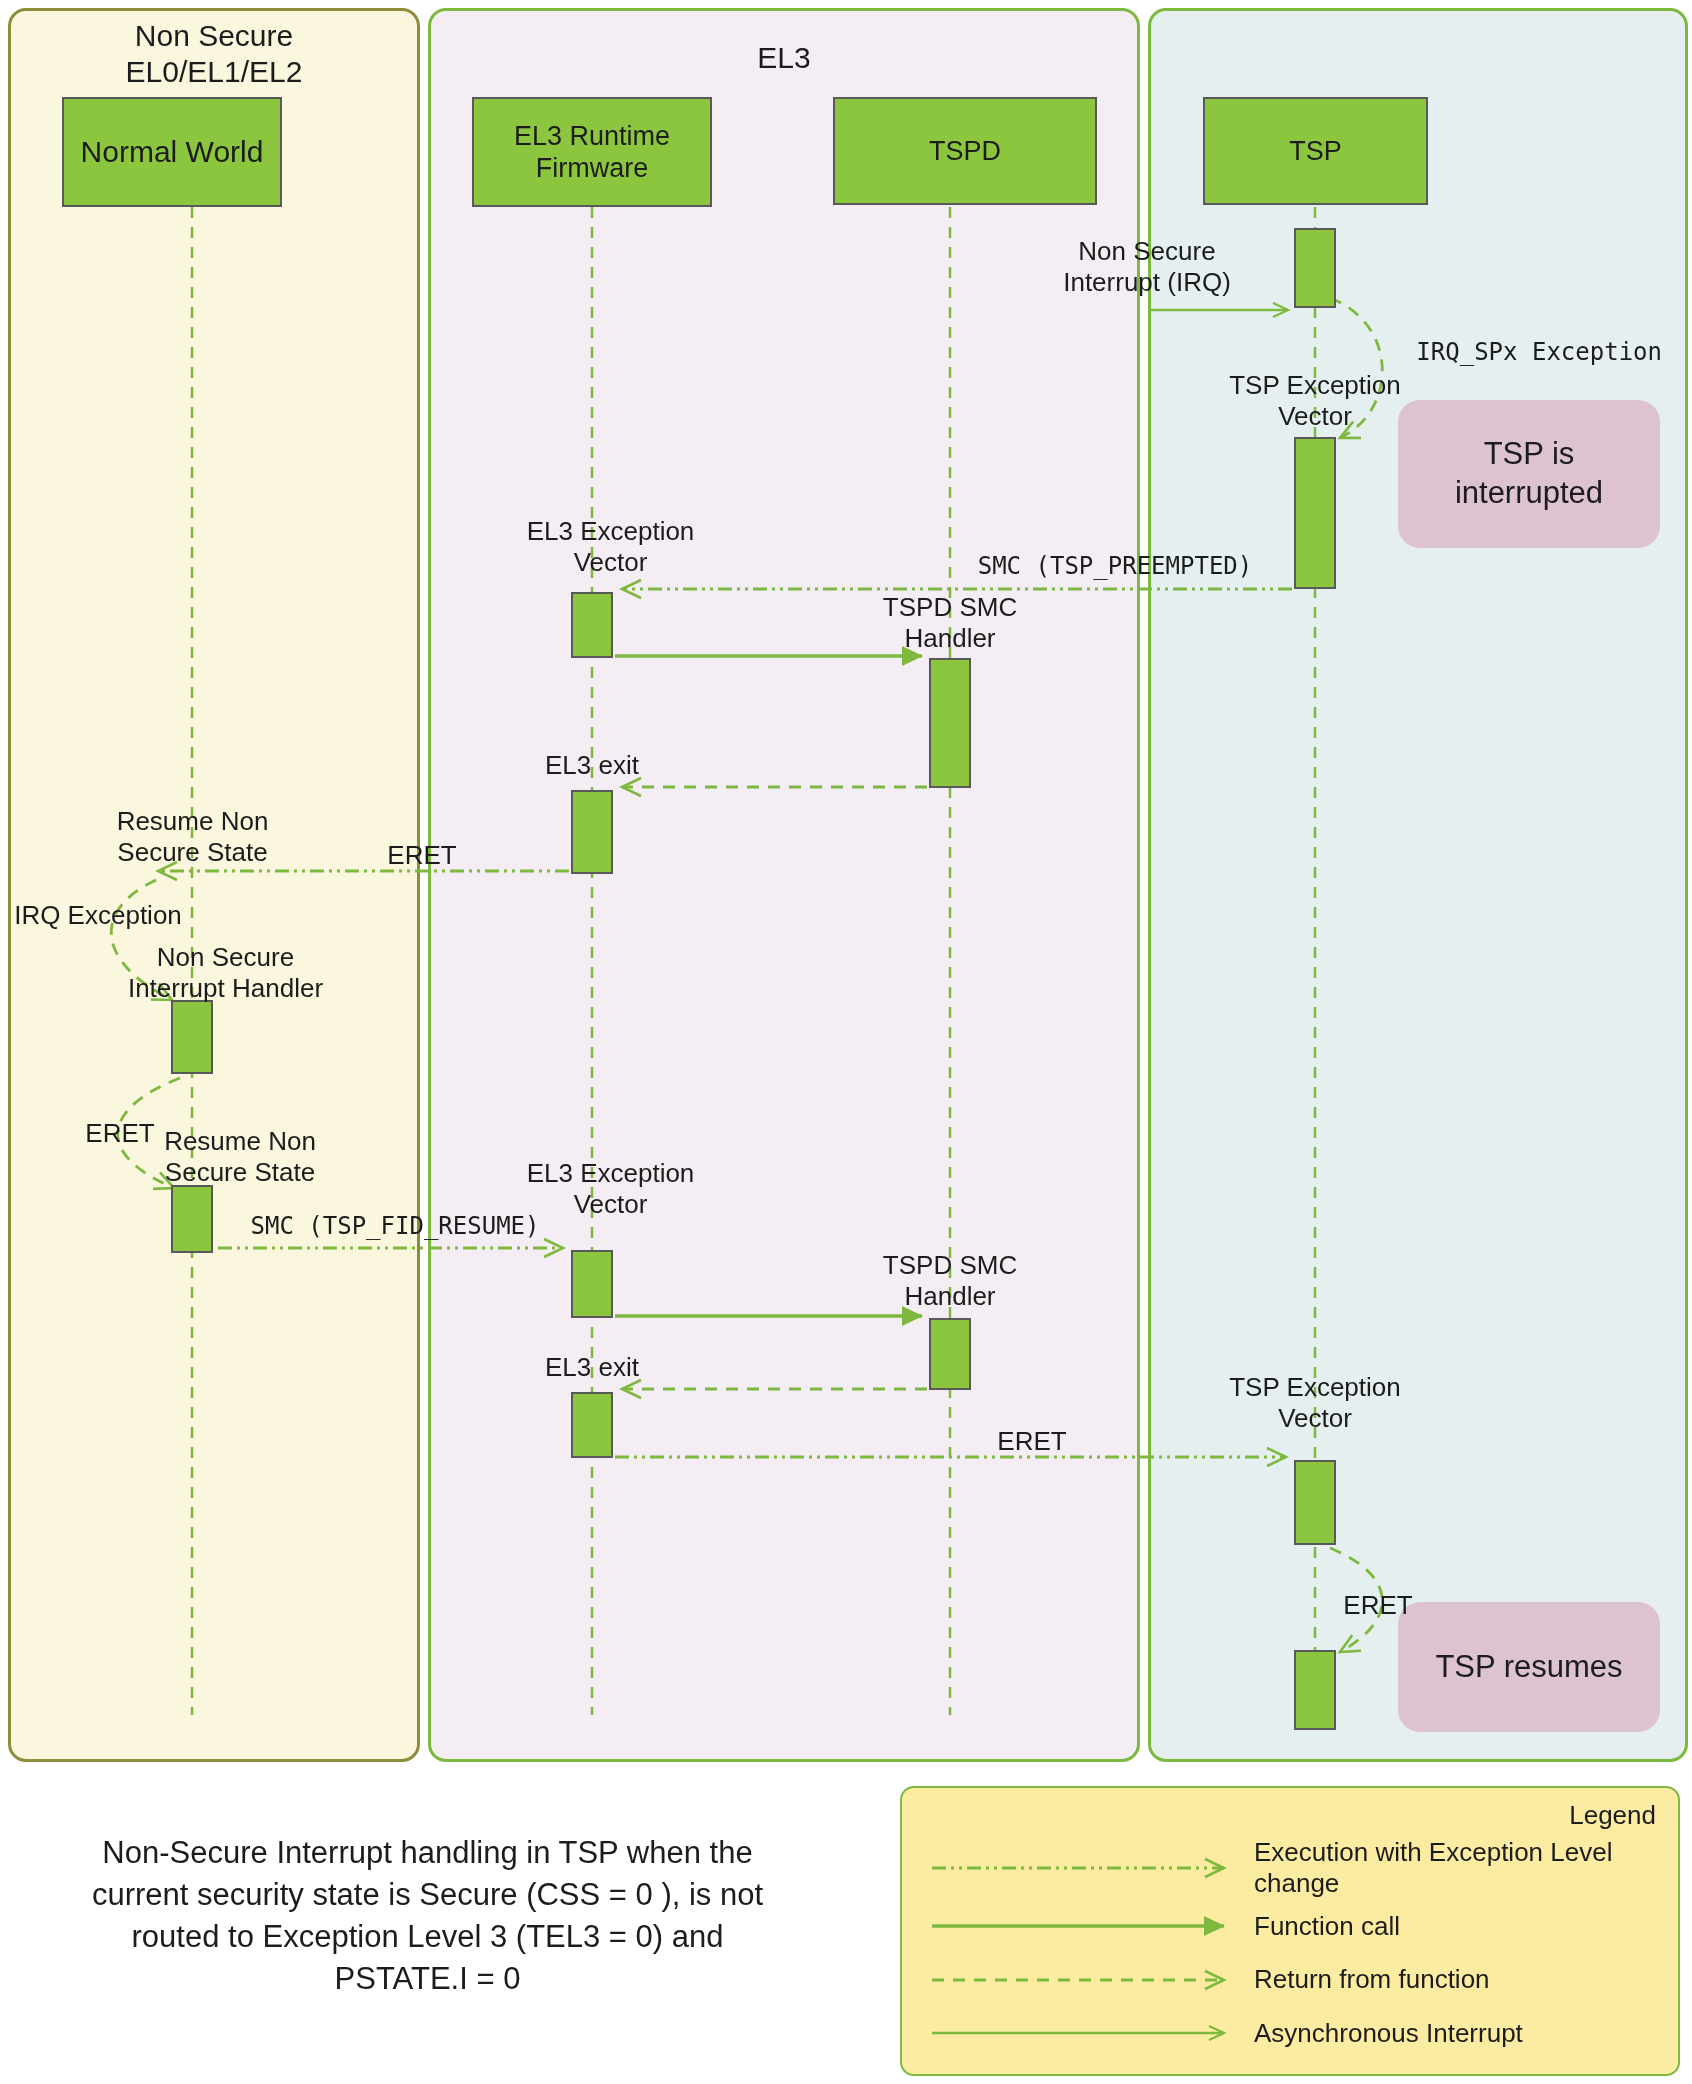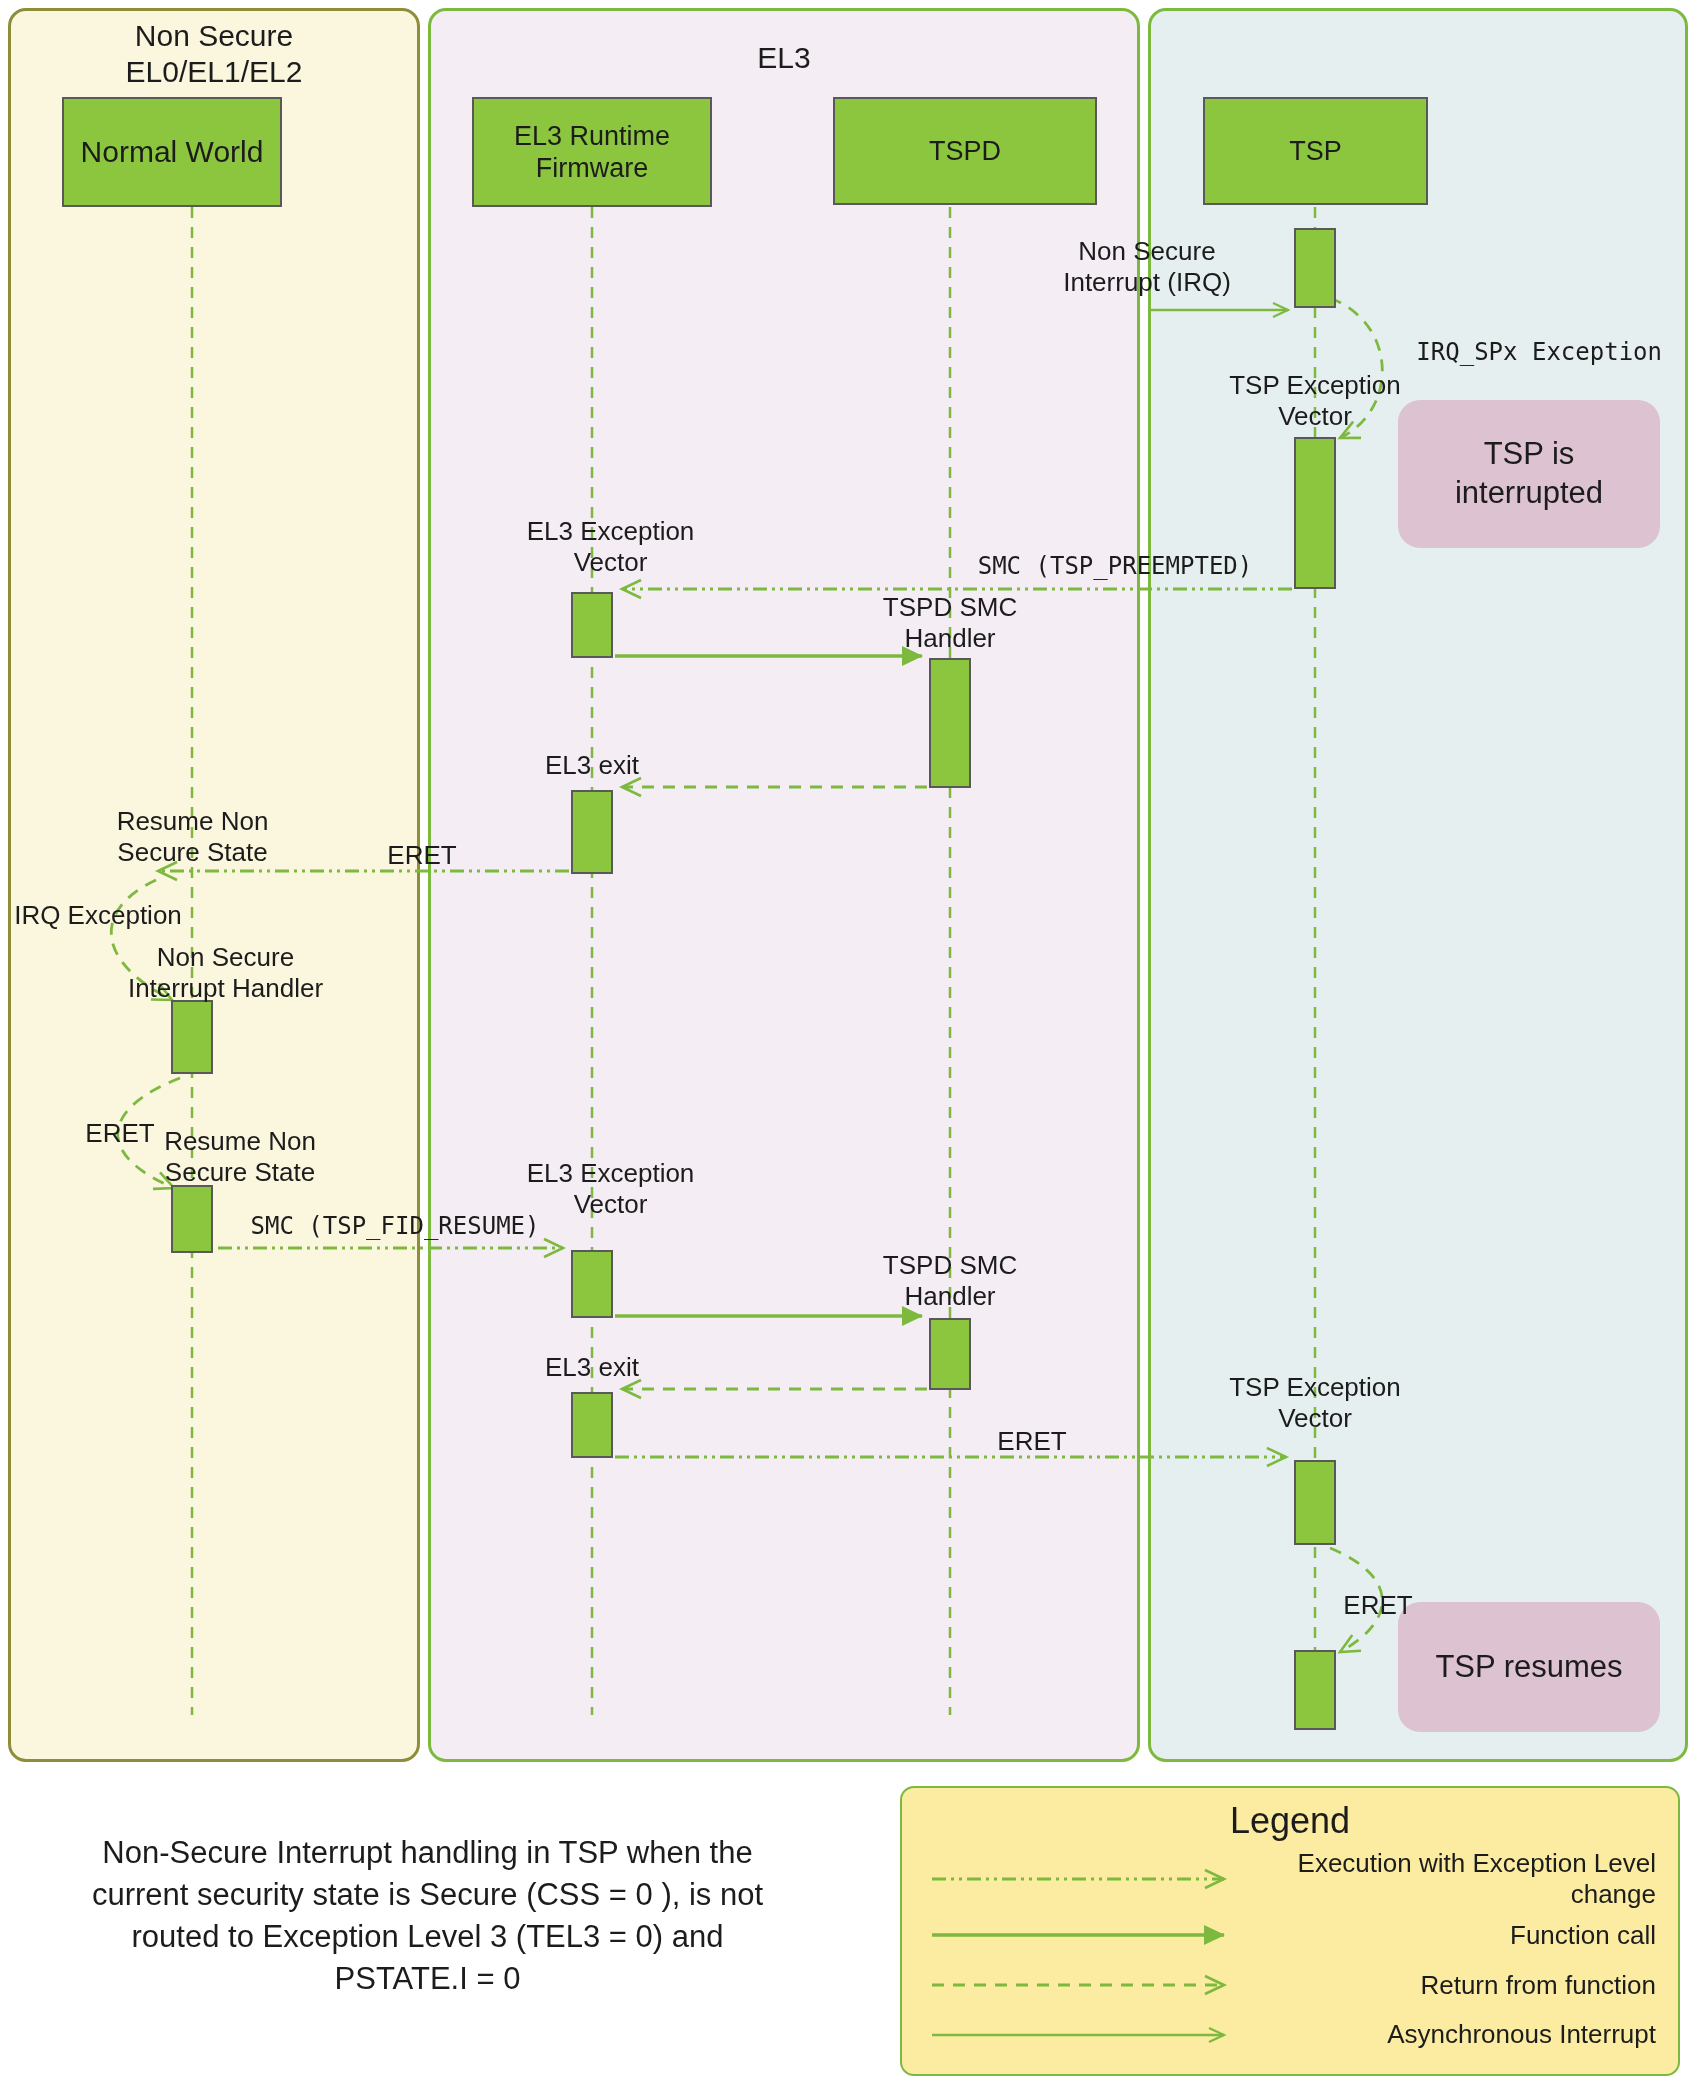"Legend" .legend-title { font-size: 36px -> 26px; text-align: center -> right }
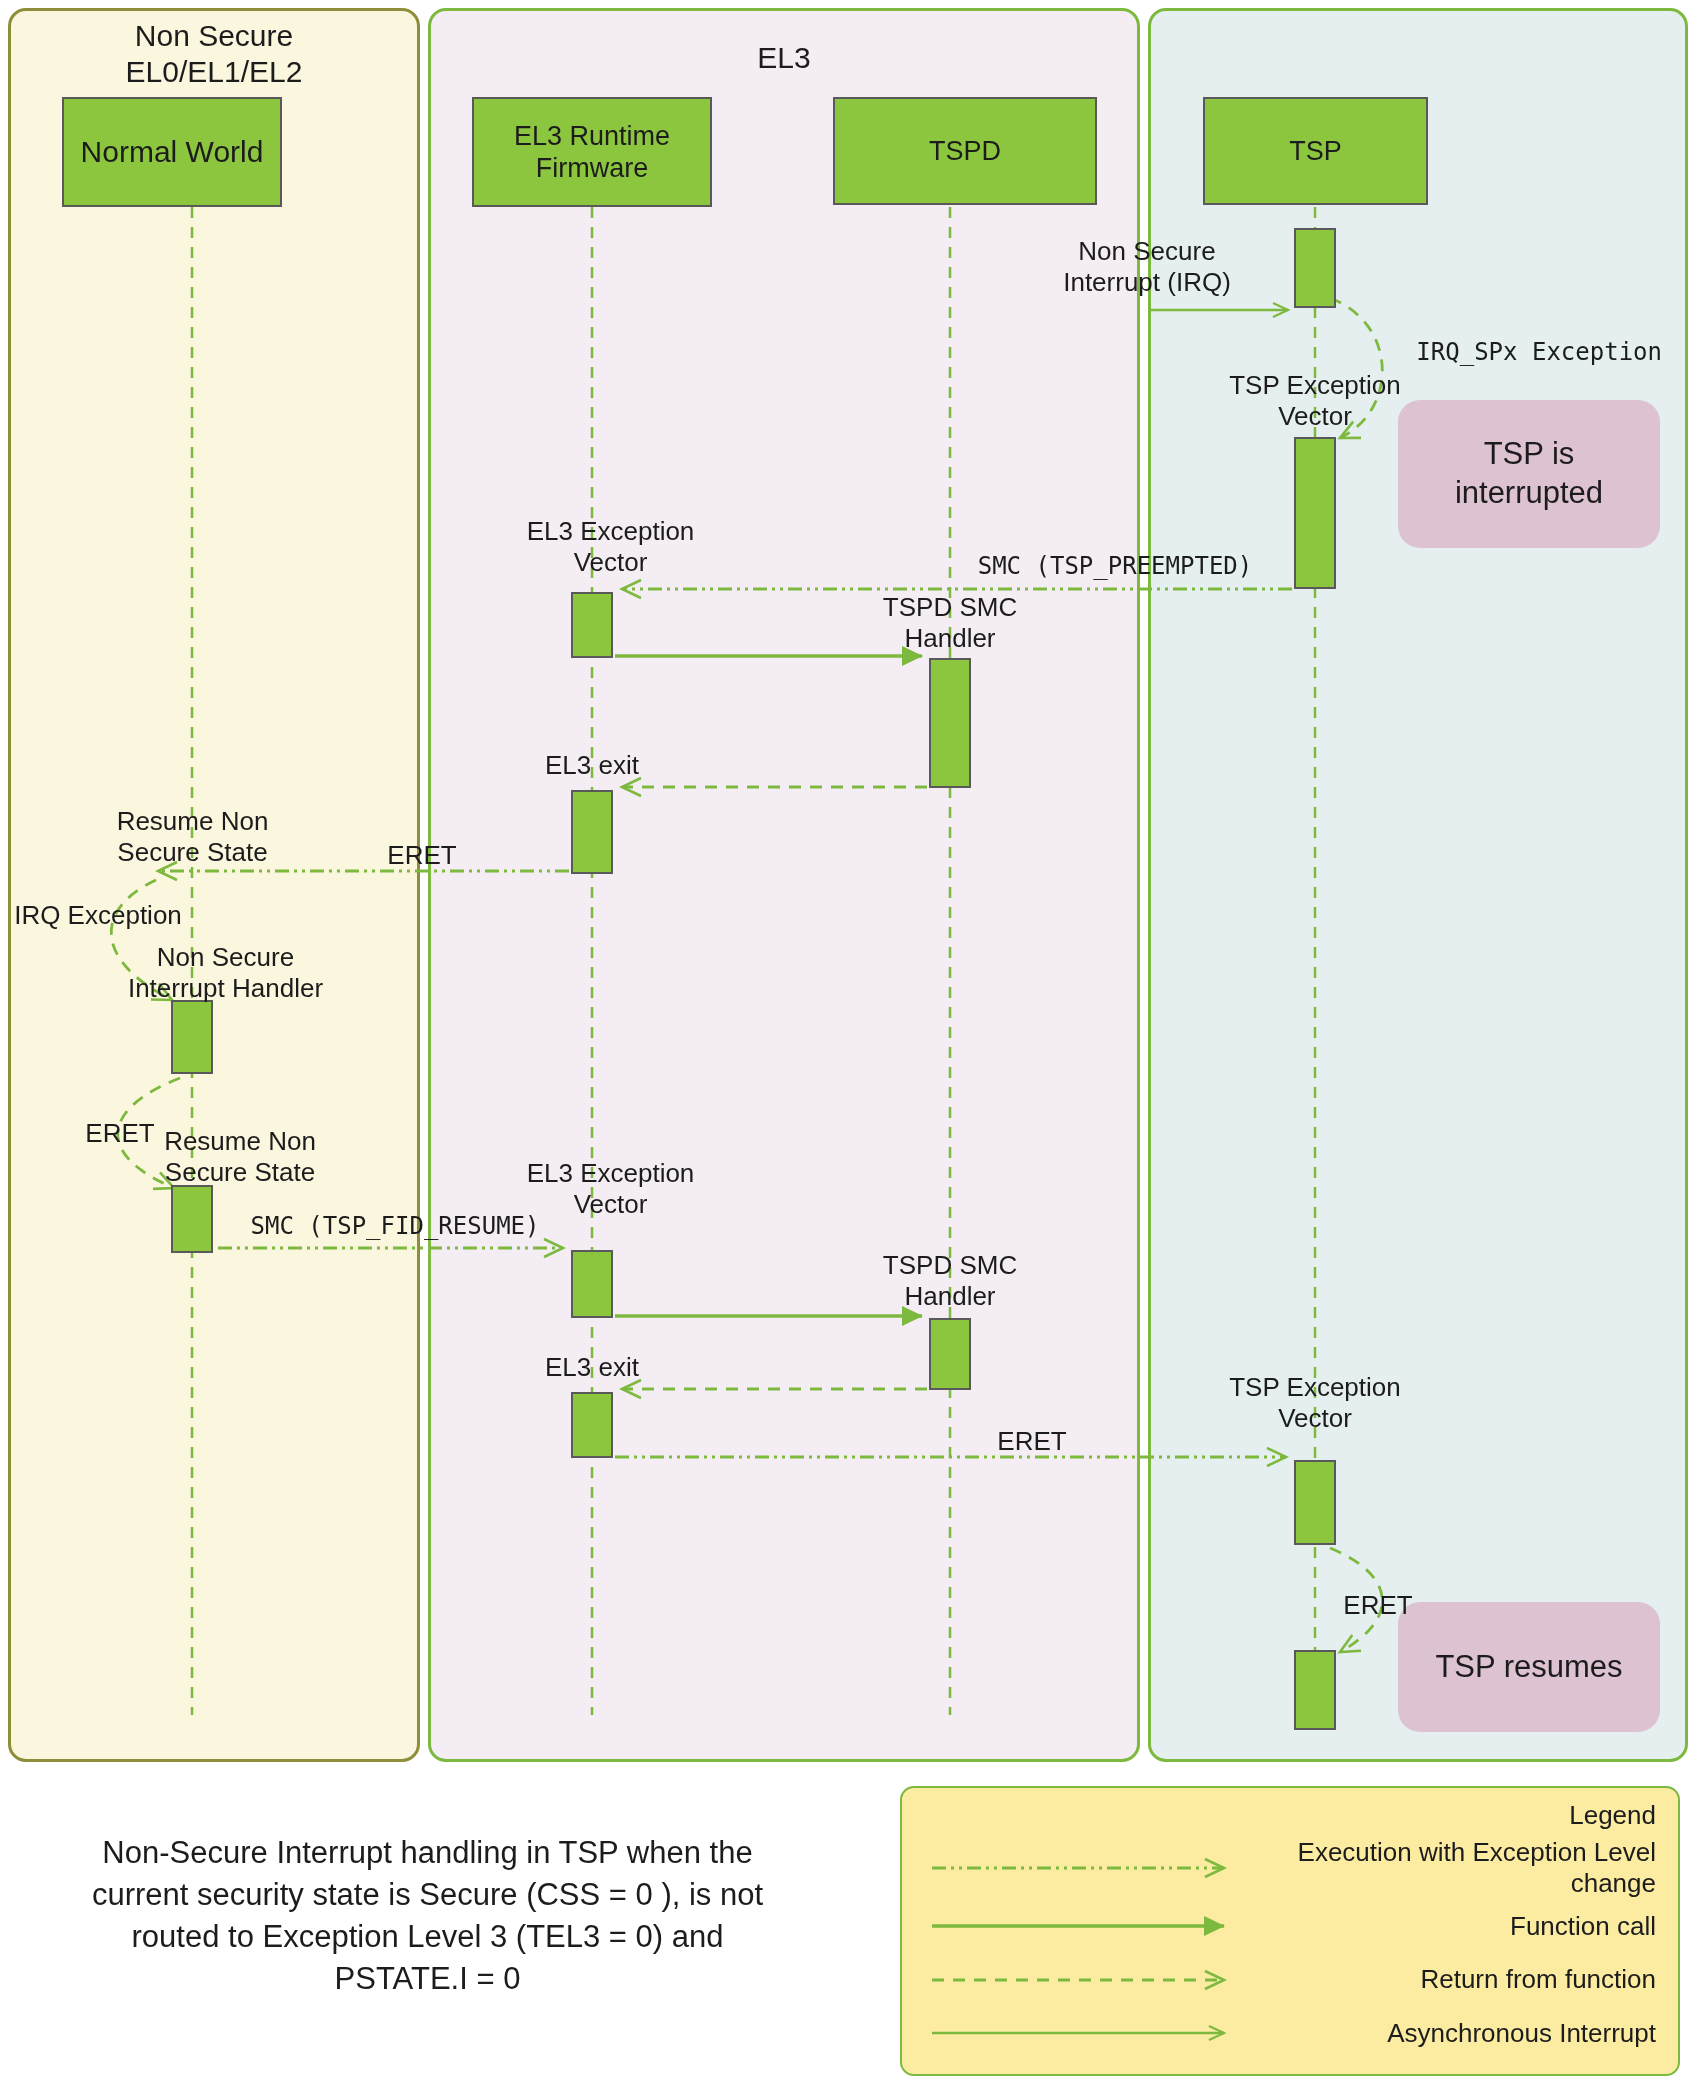"Execution with Exception Level" .legend-label { text-align: right -> left }
